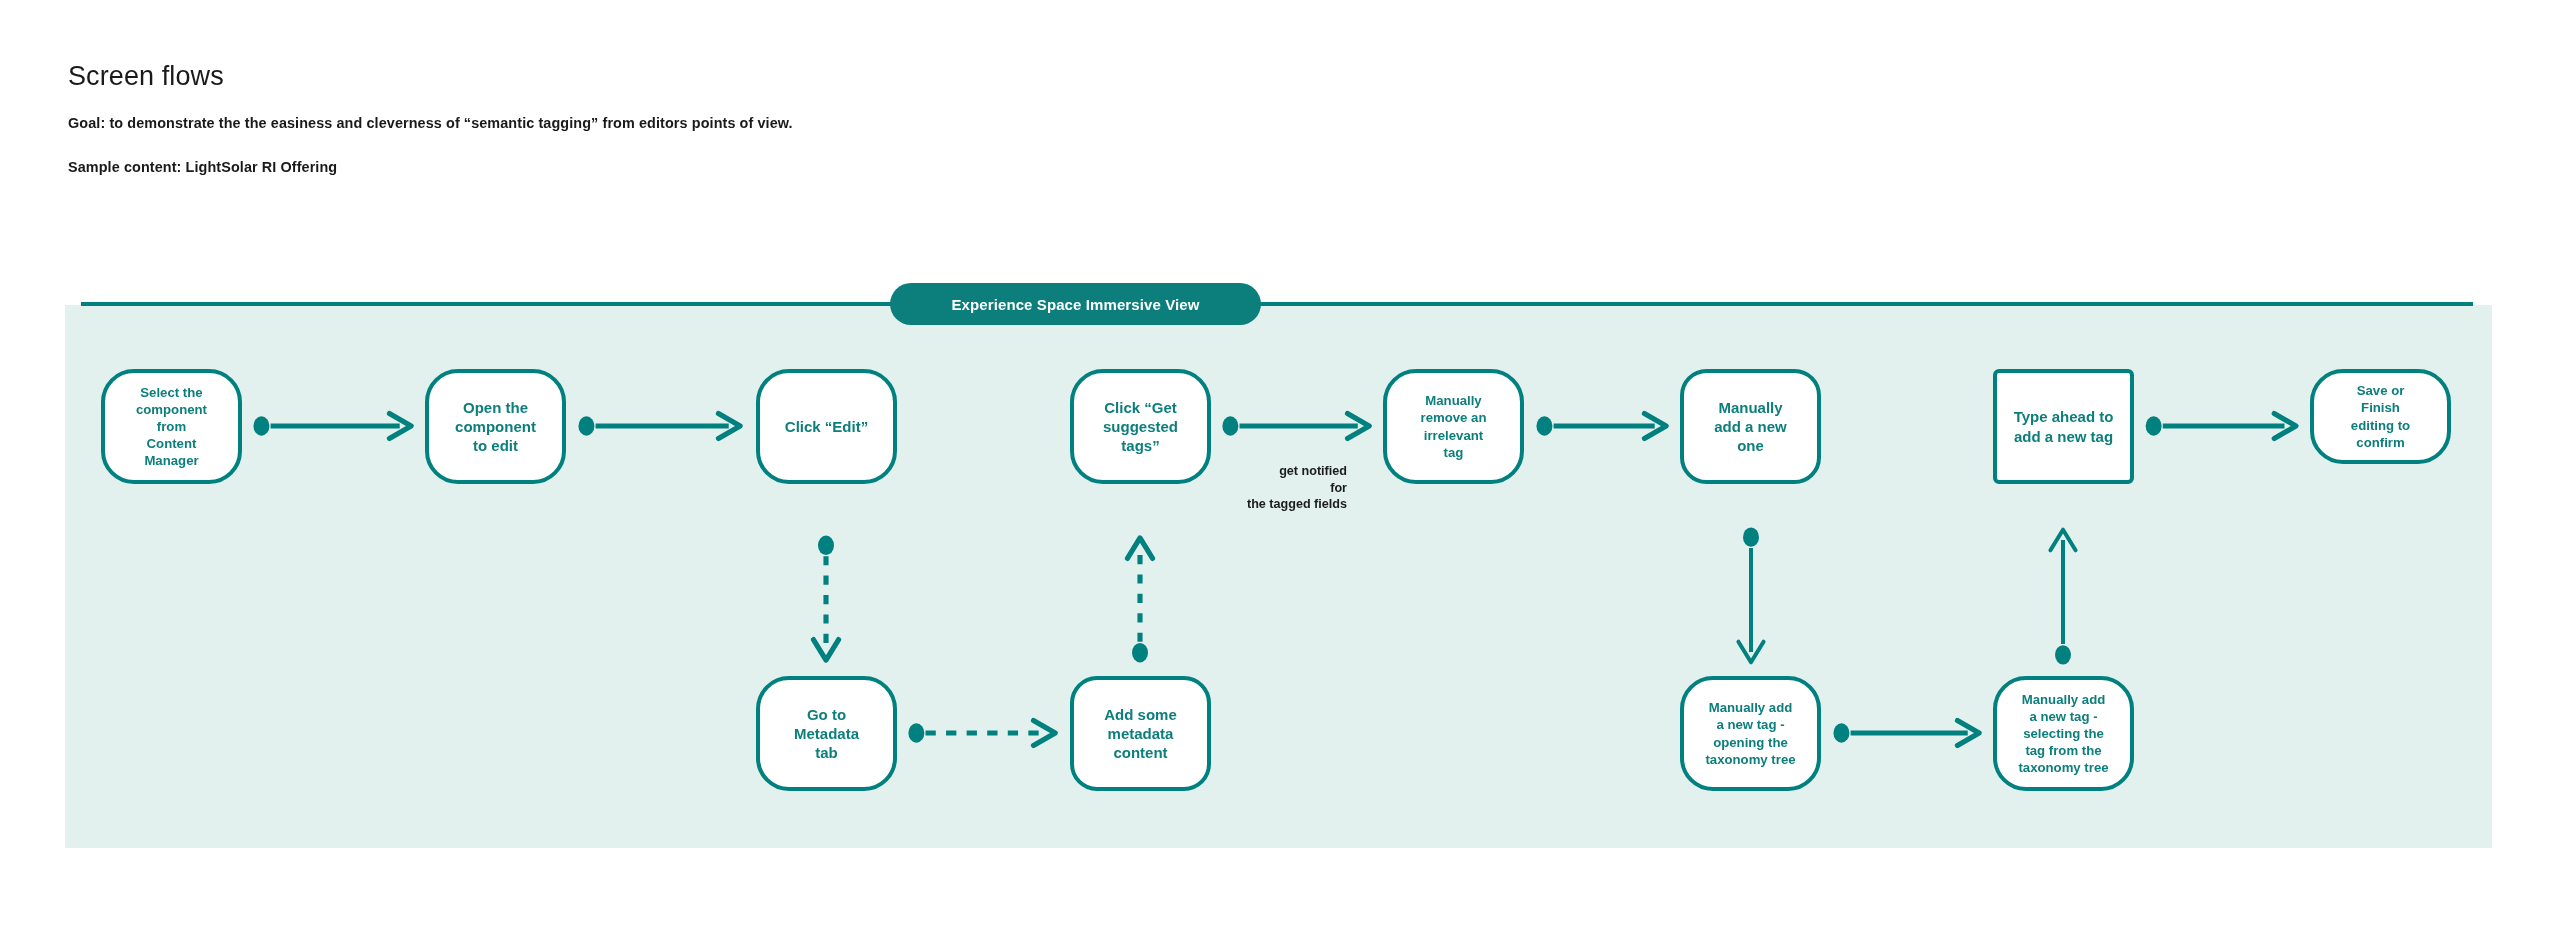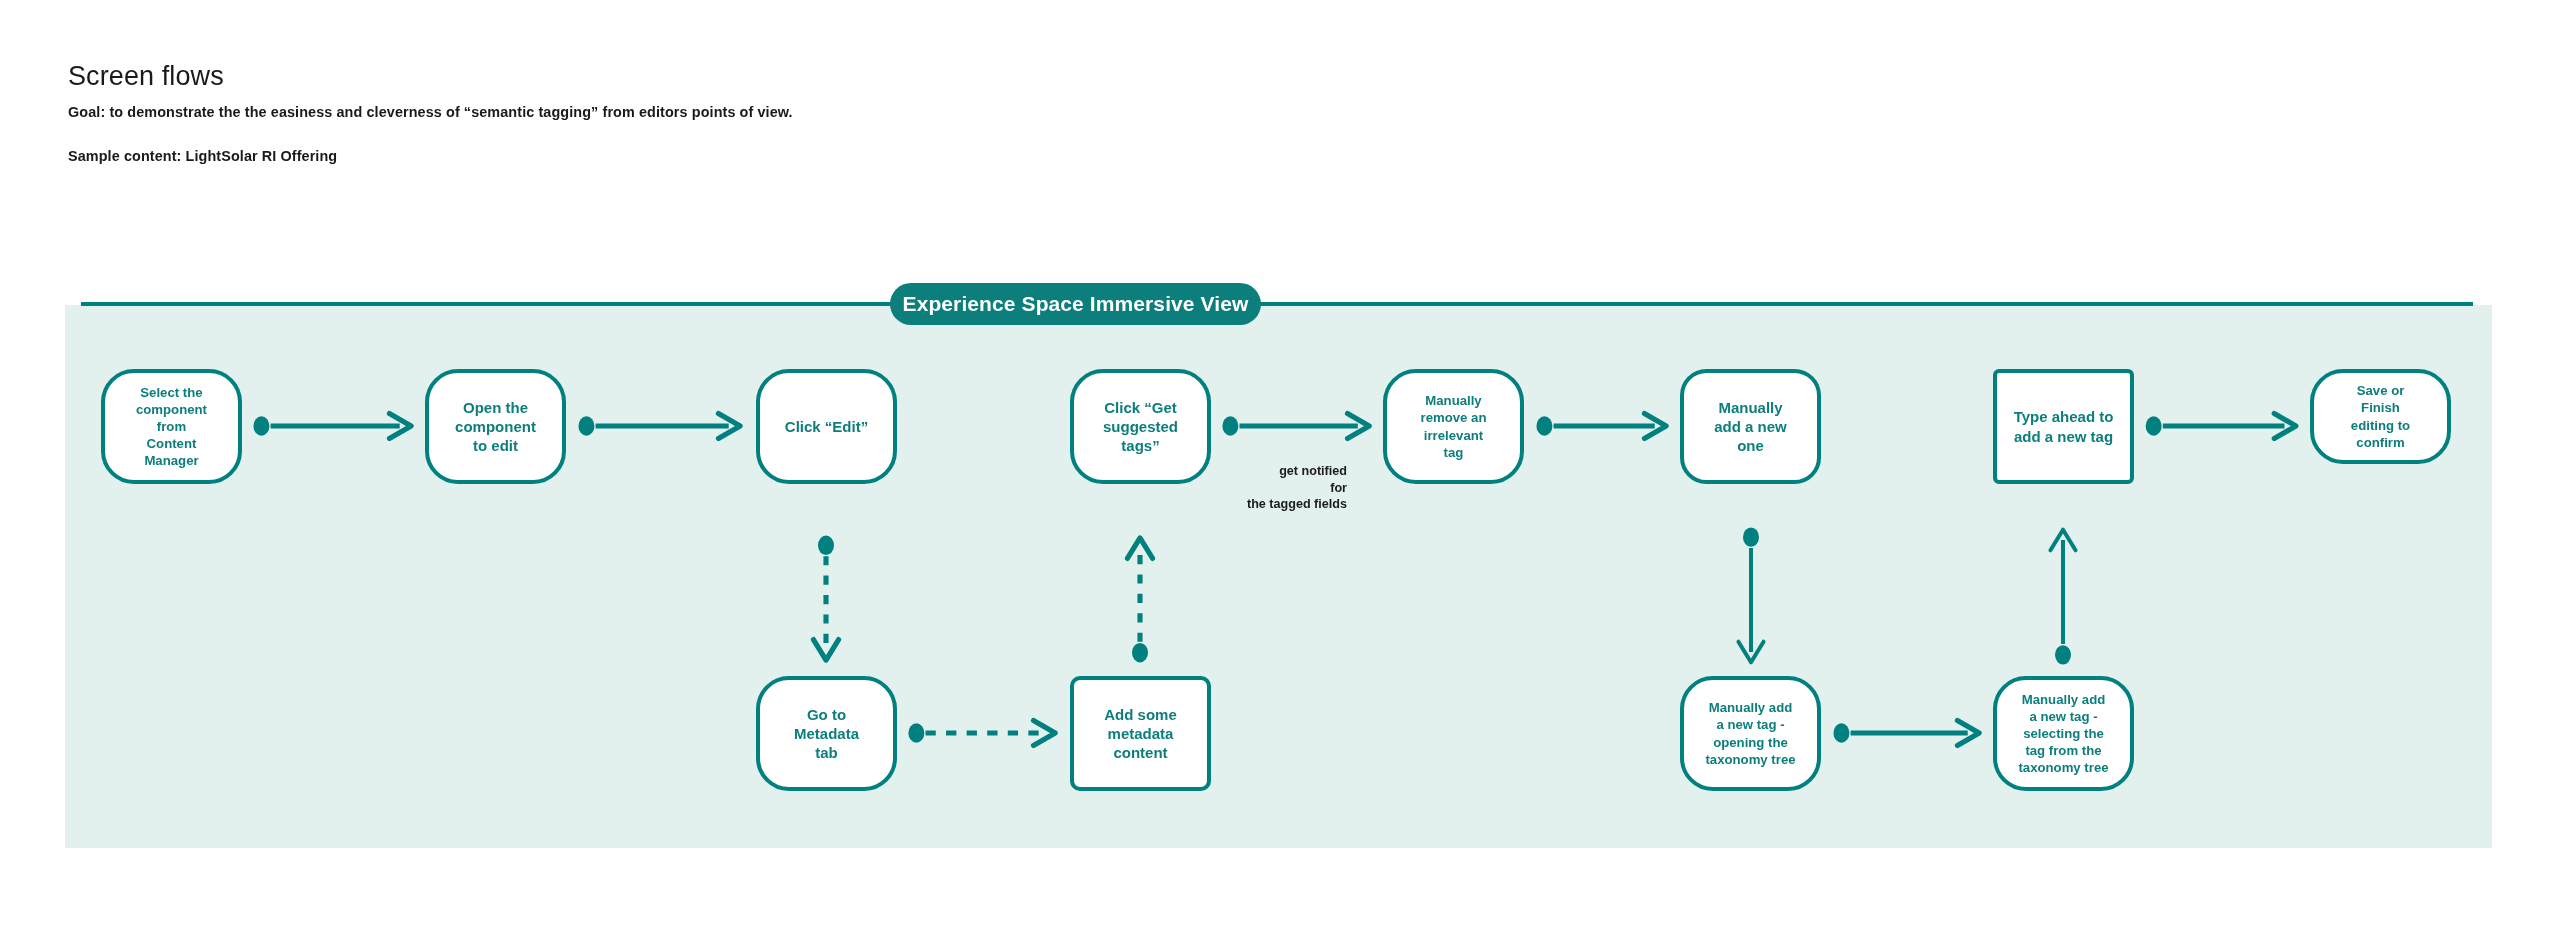"Screen flows" #page-title { margin: 0 0 11px 0 -> 0 0 22px 0 }
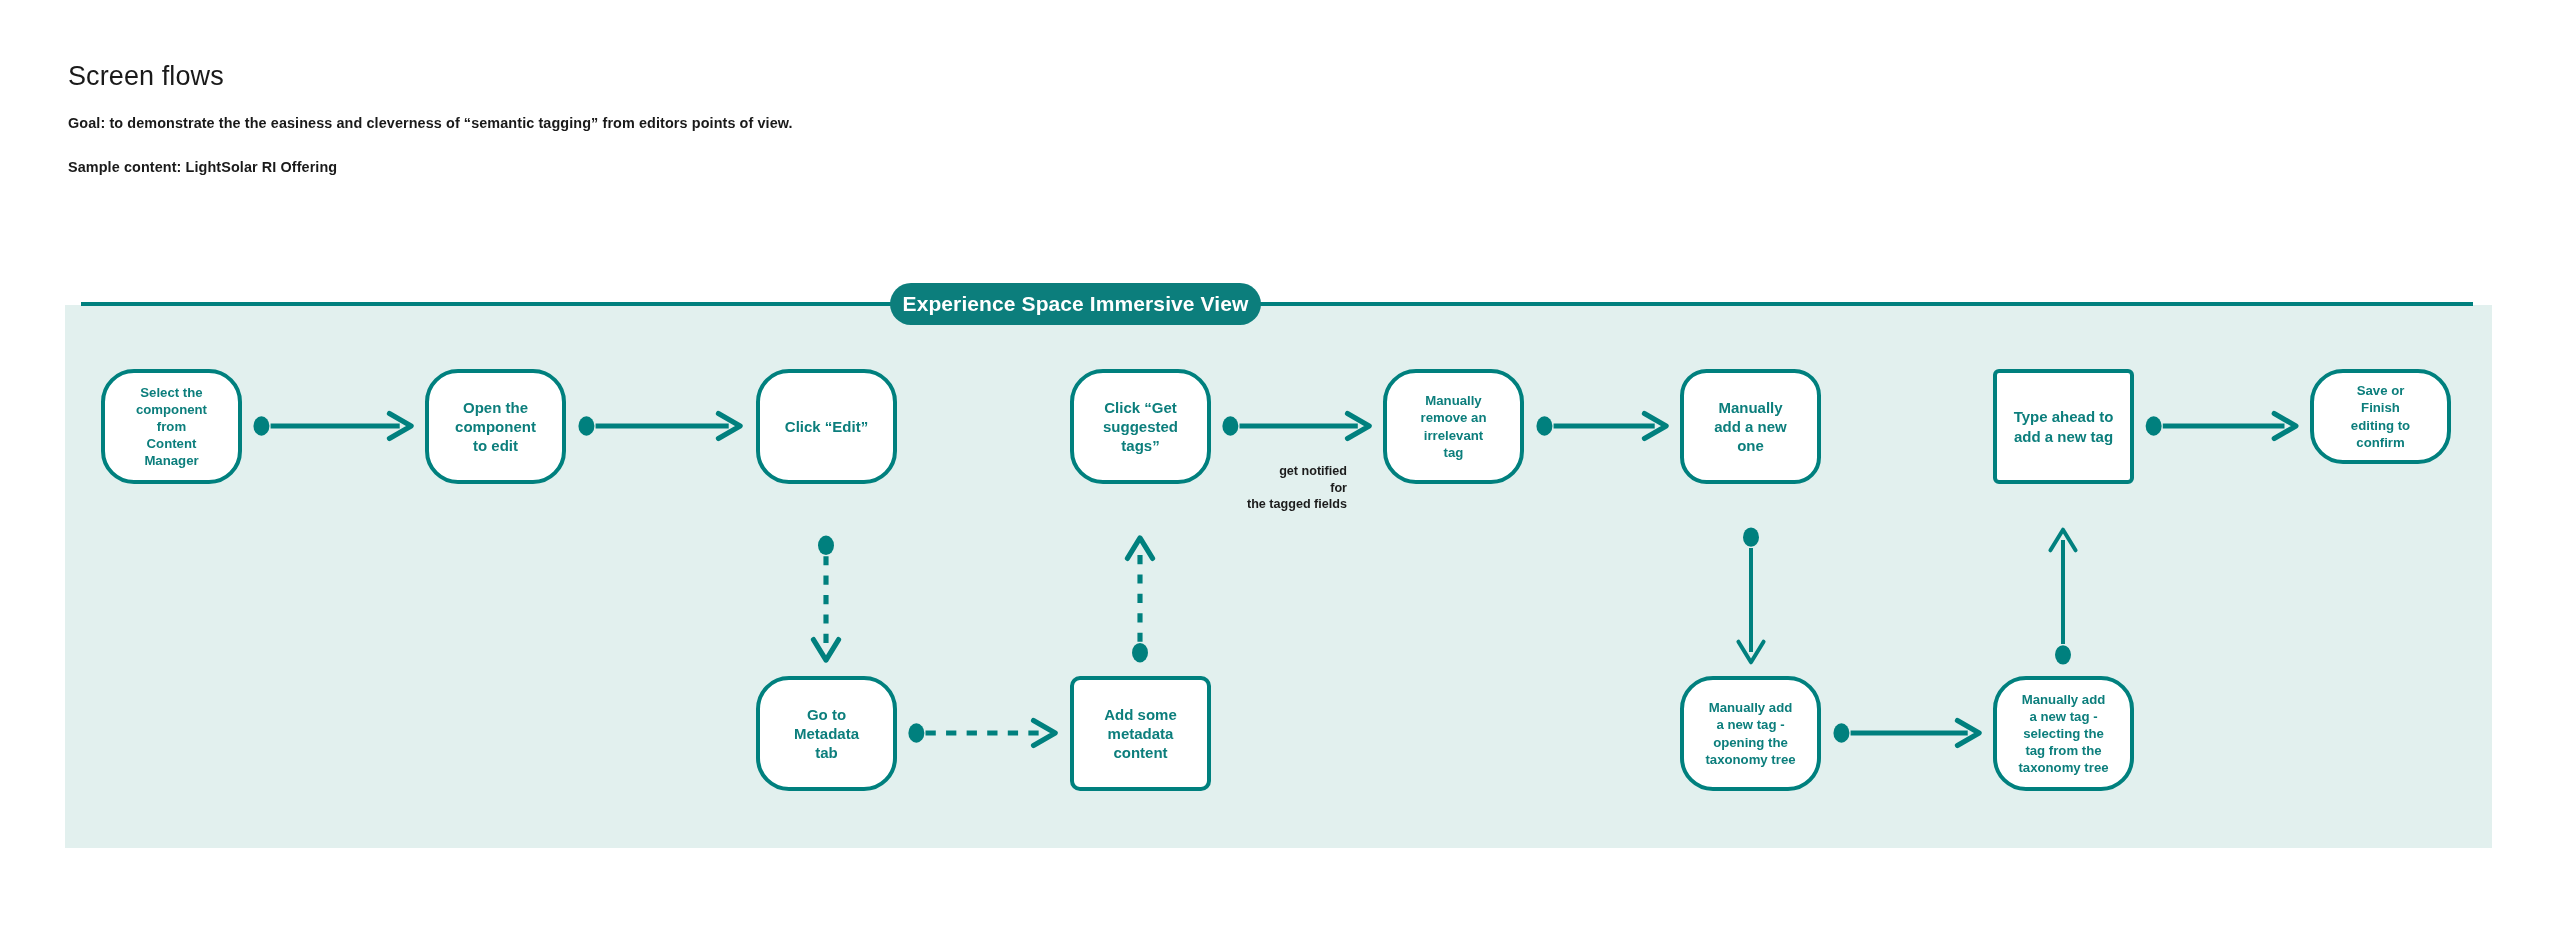"Experience Space Immersive View" #panel-title-pill .pill-text { font-size: 21px -> 15px }
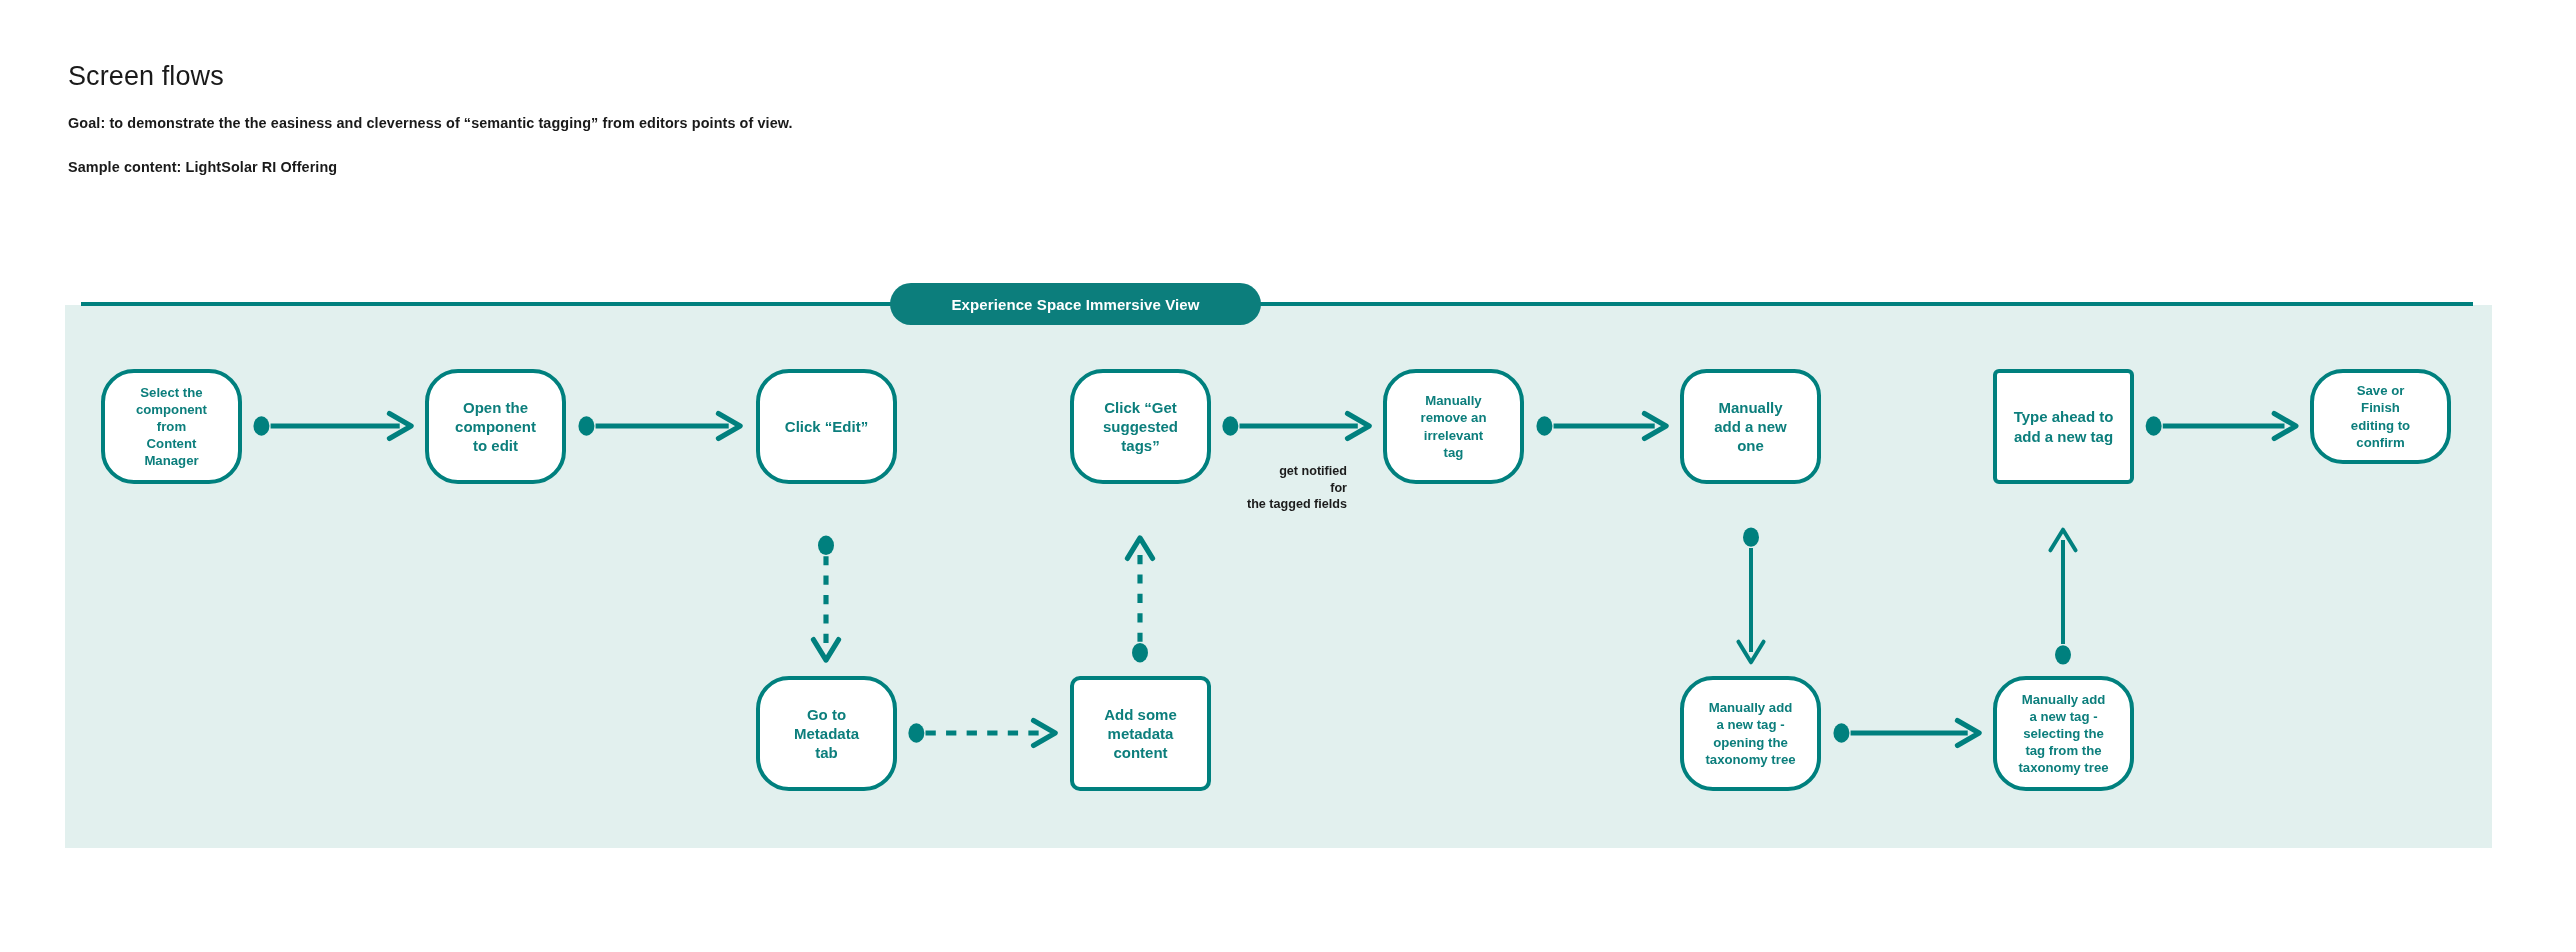"Add some" div.node { border-radius: 10px -> 27px }
